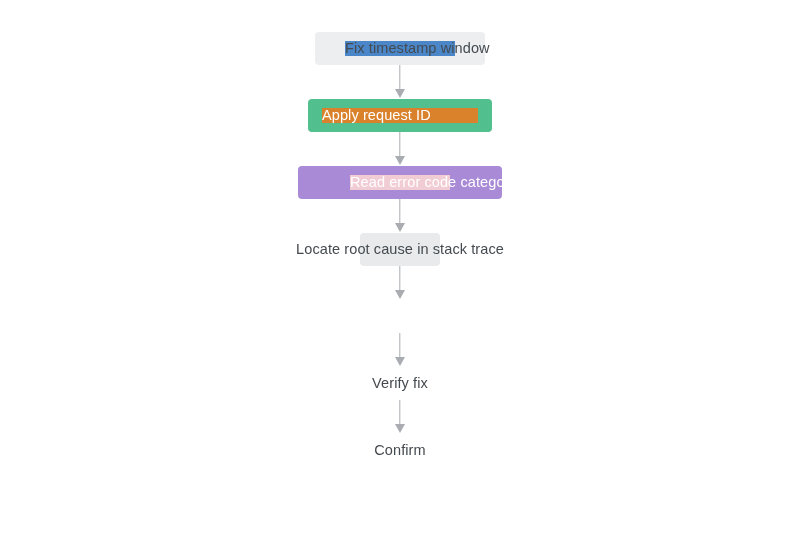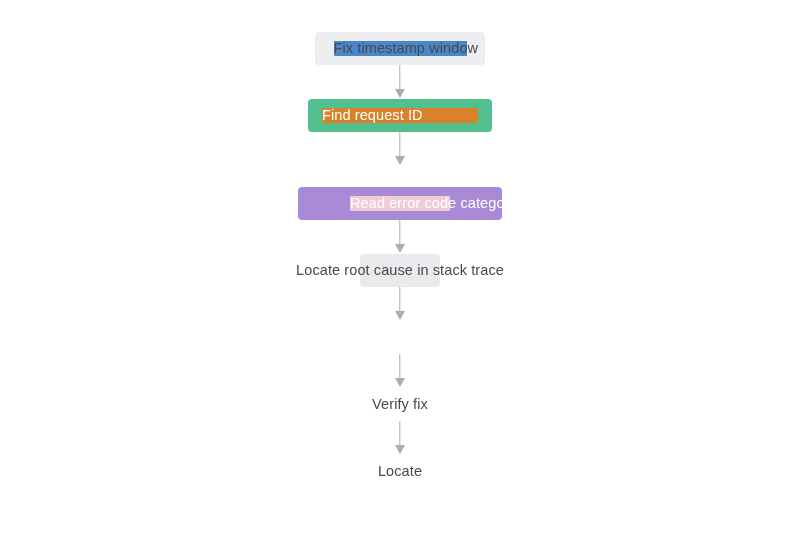"Fix timestamp window" span.node-label { width: 133px -> 110px }
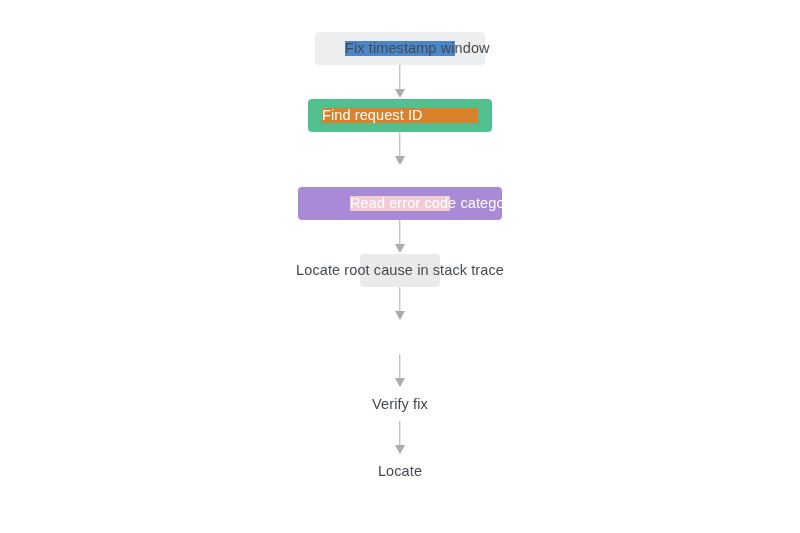"Find request ID" span.node-label { text: Find -> Apply }
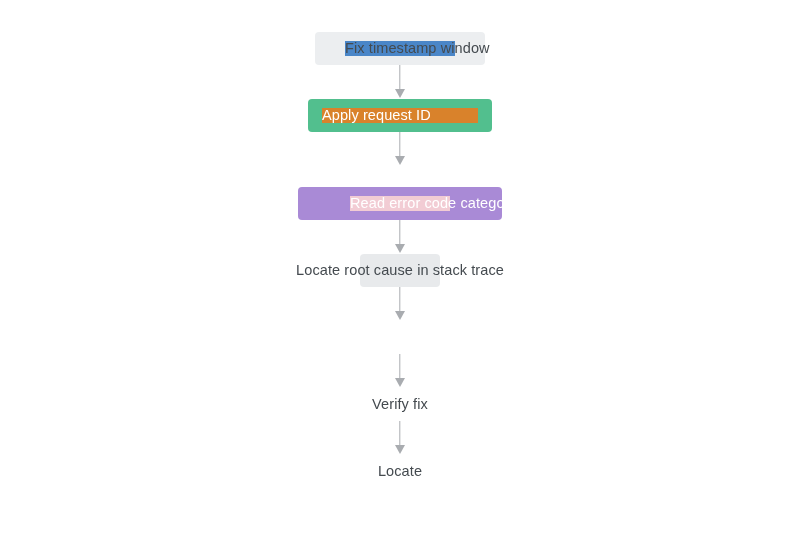"Read error code category" div.node { margin-top: 21px -> none }
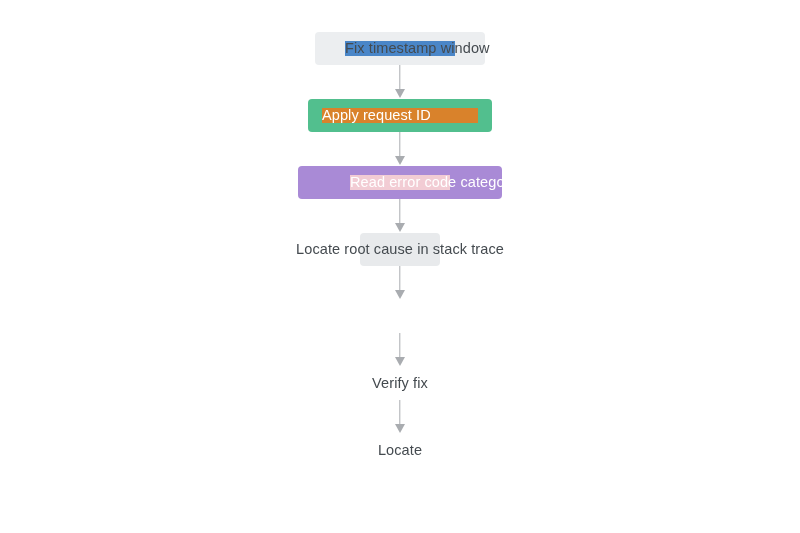"Locate" span.node-label { text: Locate -> Confirm }
